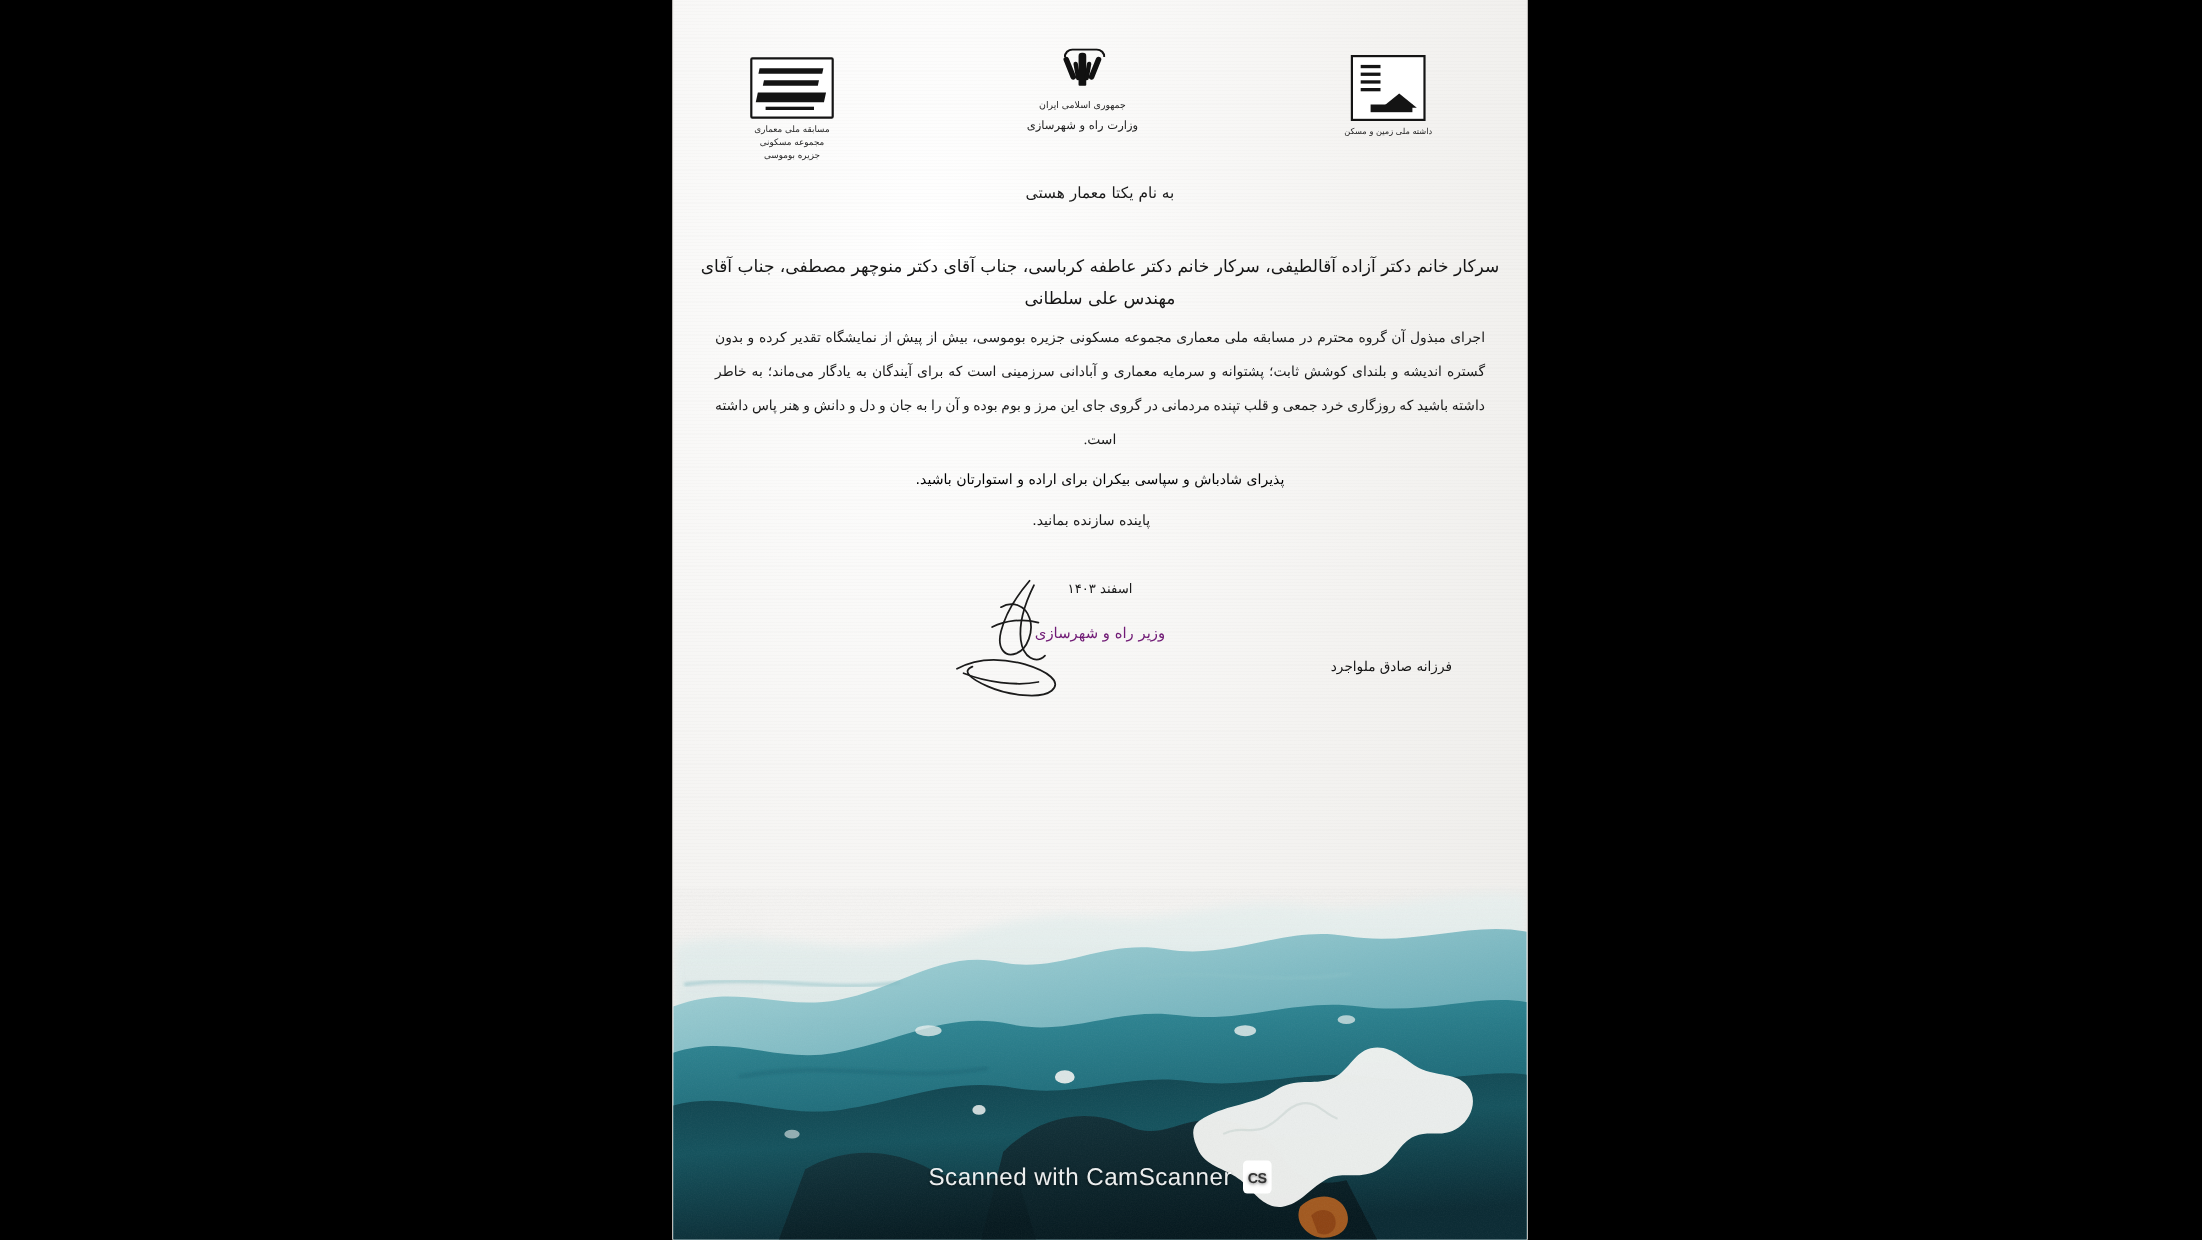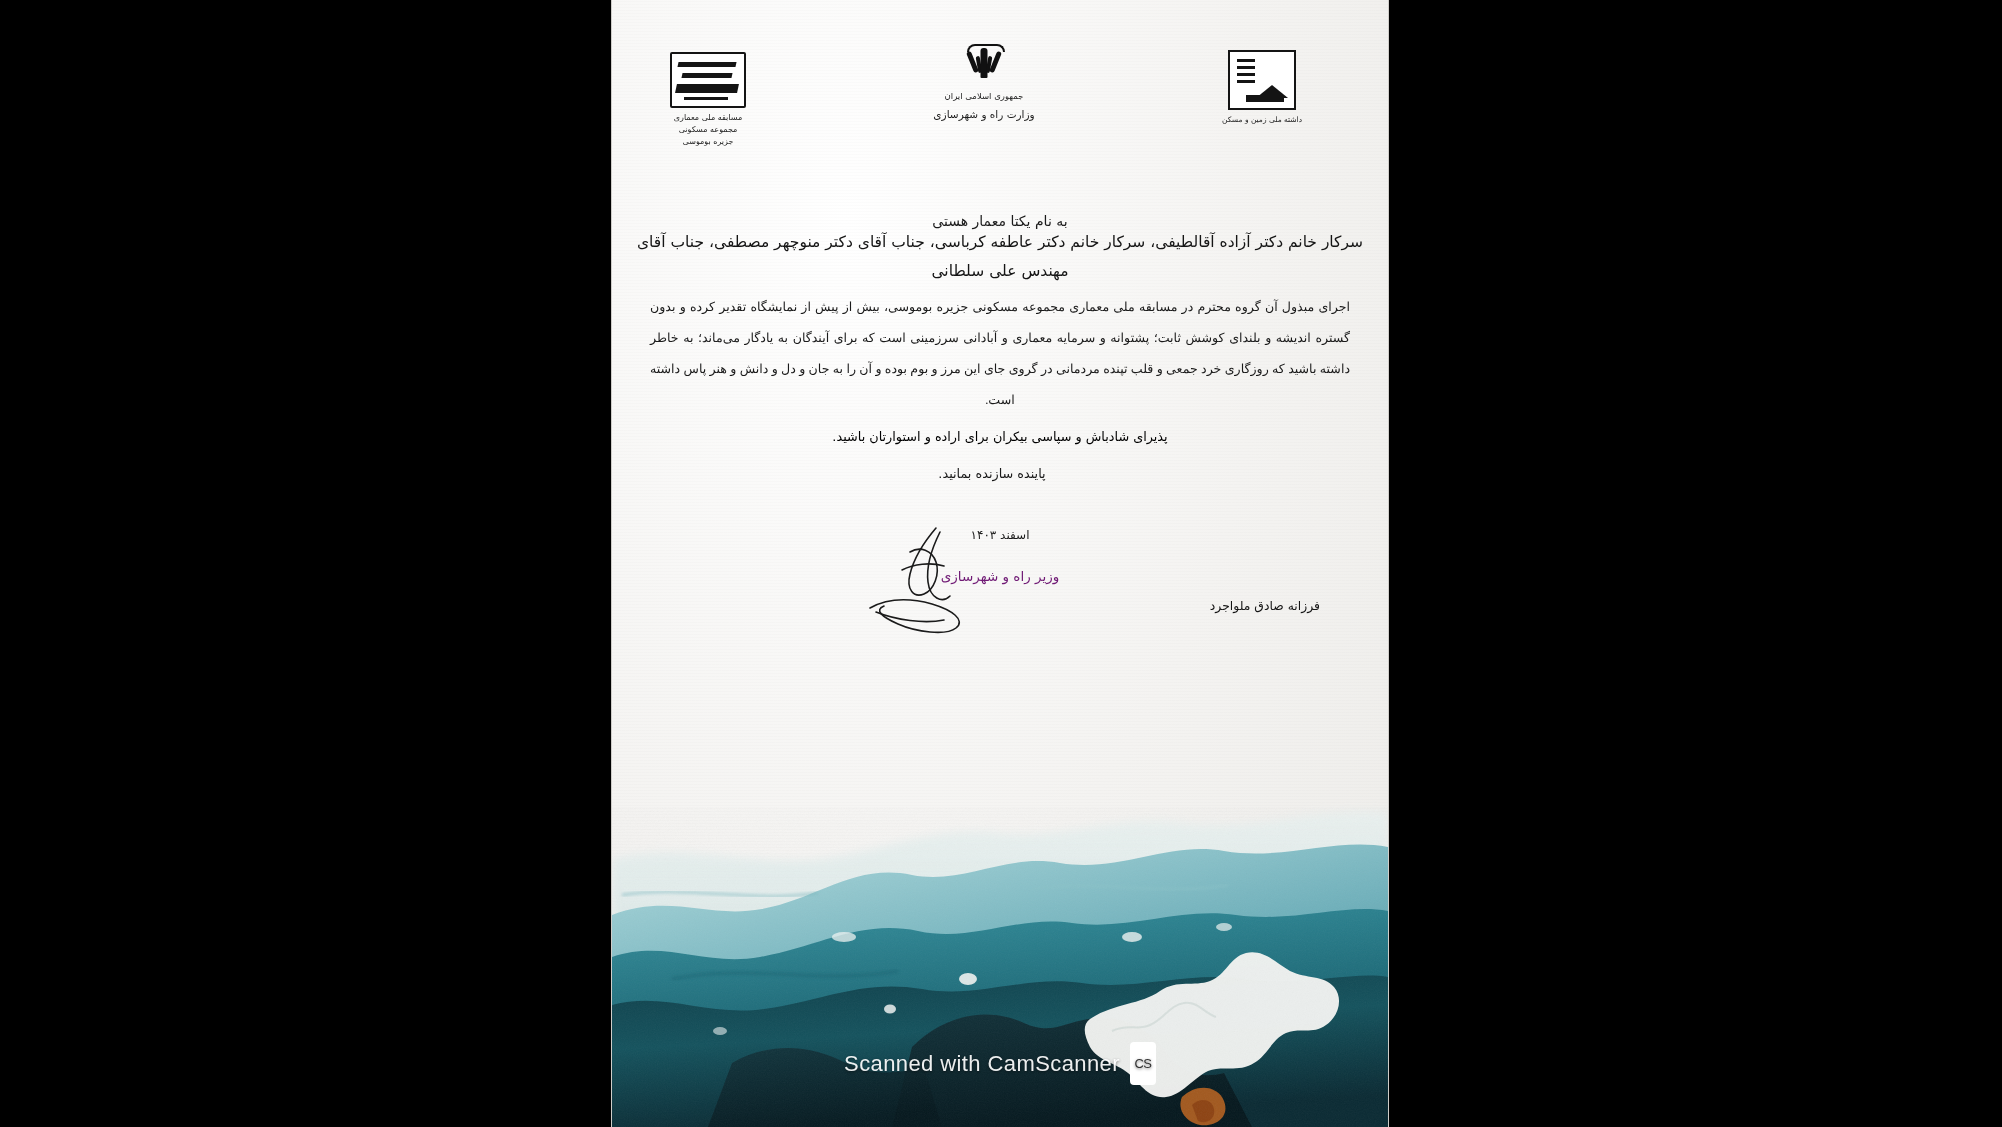"مسابقه ملی معماری" .logo-left { left: 16px -> 28px }
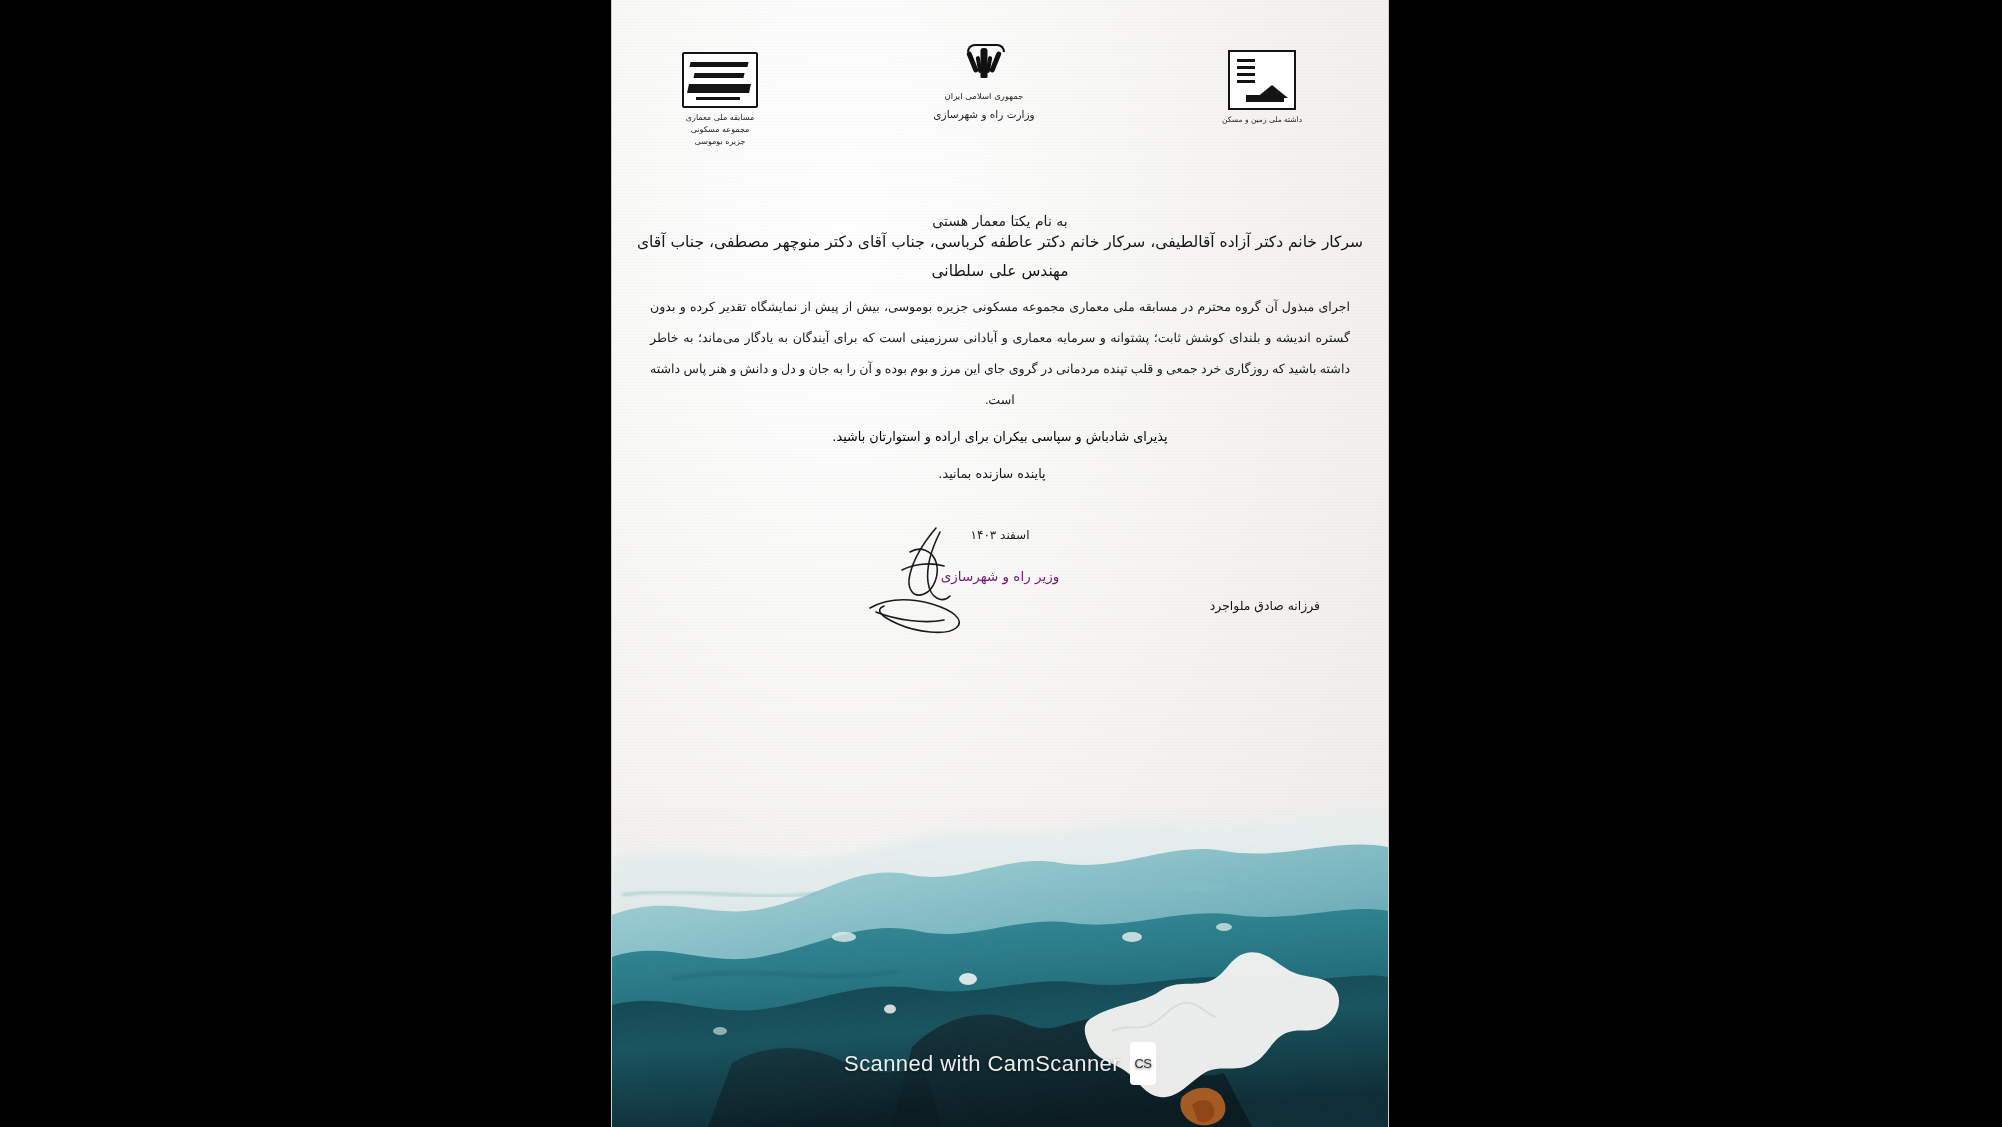"به نام یکتا معمار هستی" .bismillah { margin-top: 45px -> none }
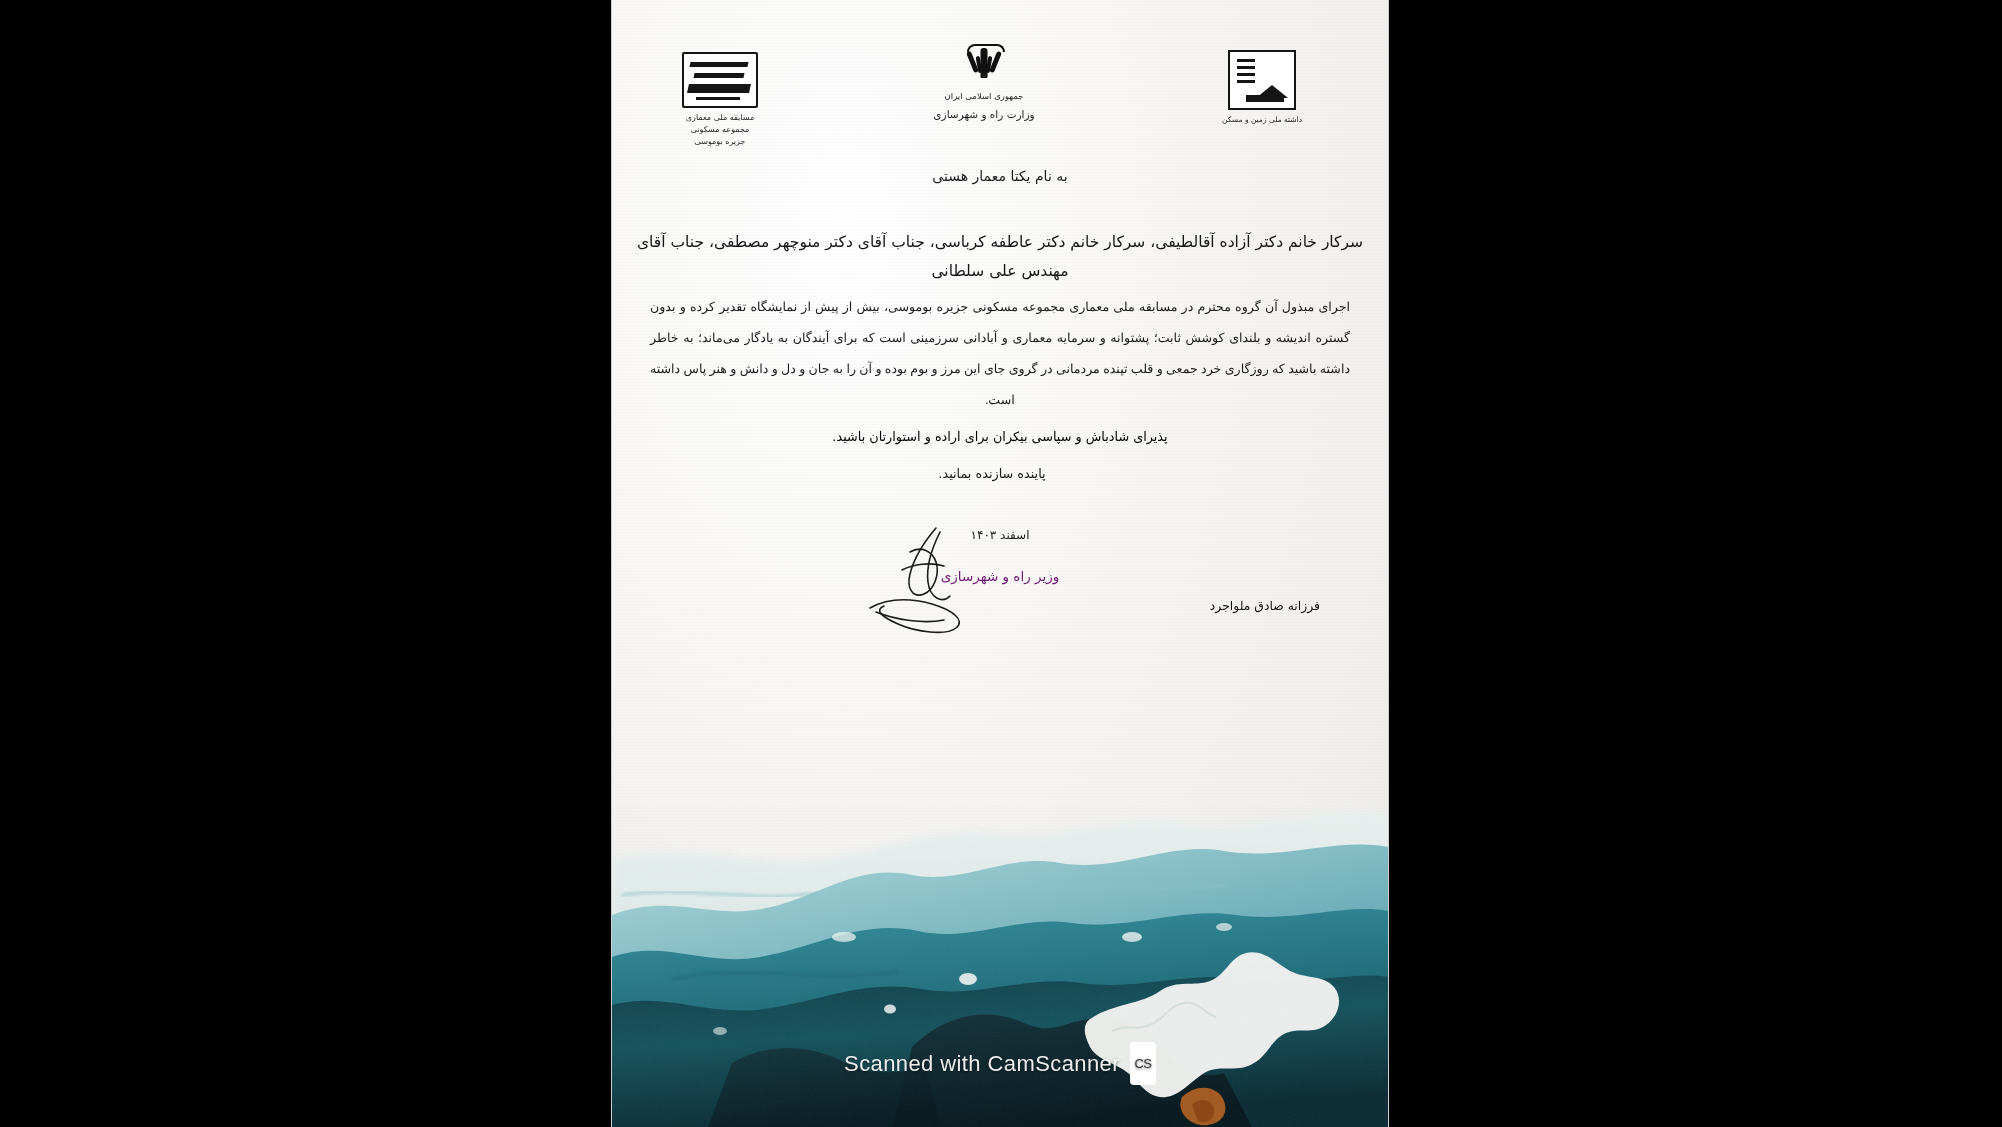"CS" #watermark .cs-badge { font-weight: normal -> bold; height: 43px -> 30px }
